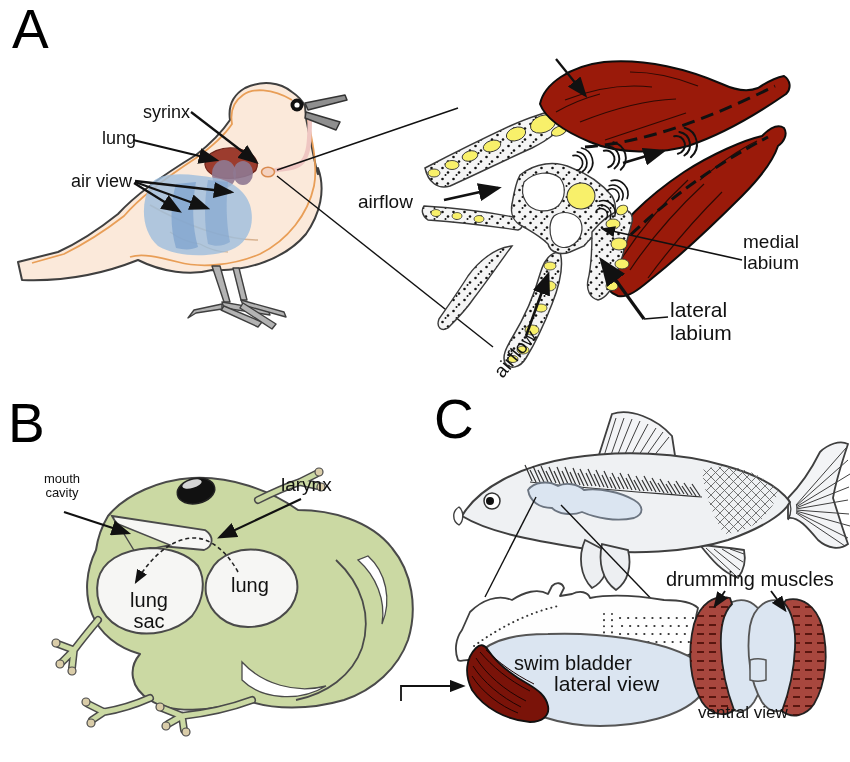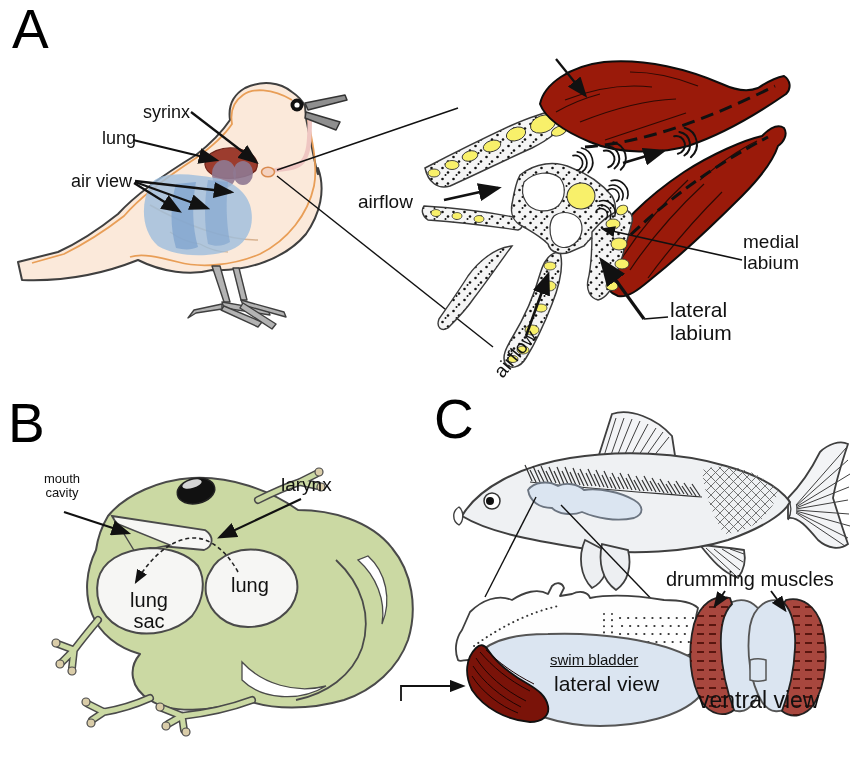"swim bladder" div.label { font-size: 15px -> 20px; left: 550px -> 514px; text-decoration: underline -> none }
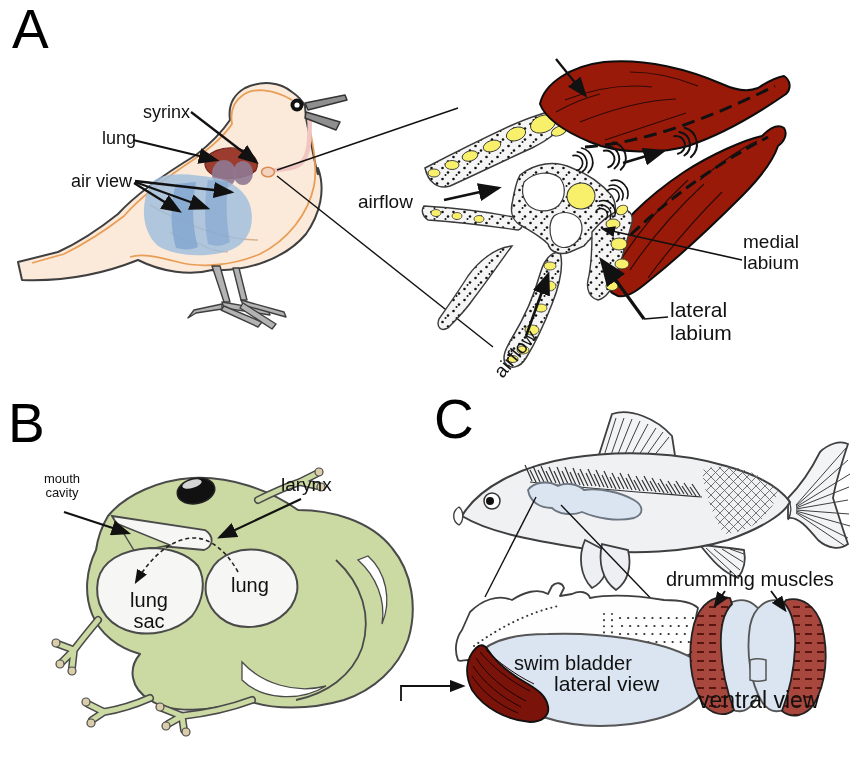"ventral view" div.label { font-size: 23px -> 17px; top: 688px -> 704px }
